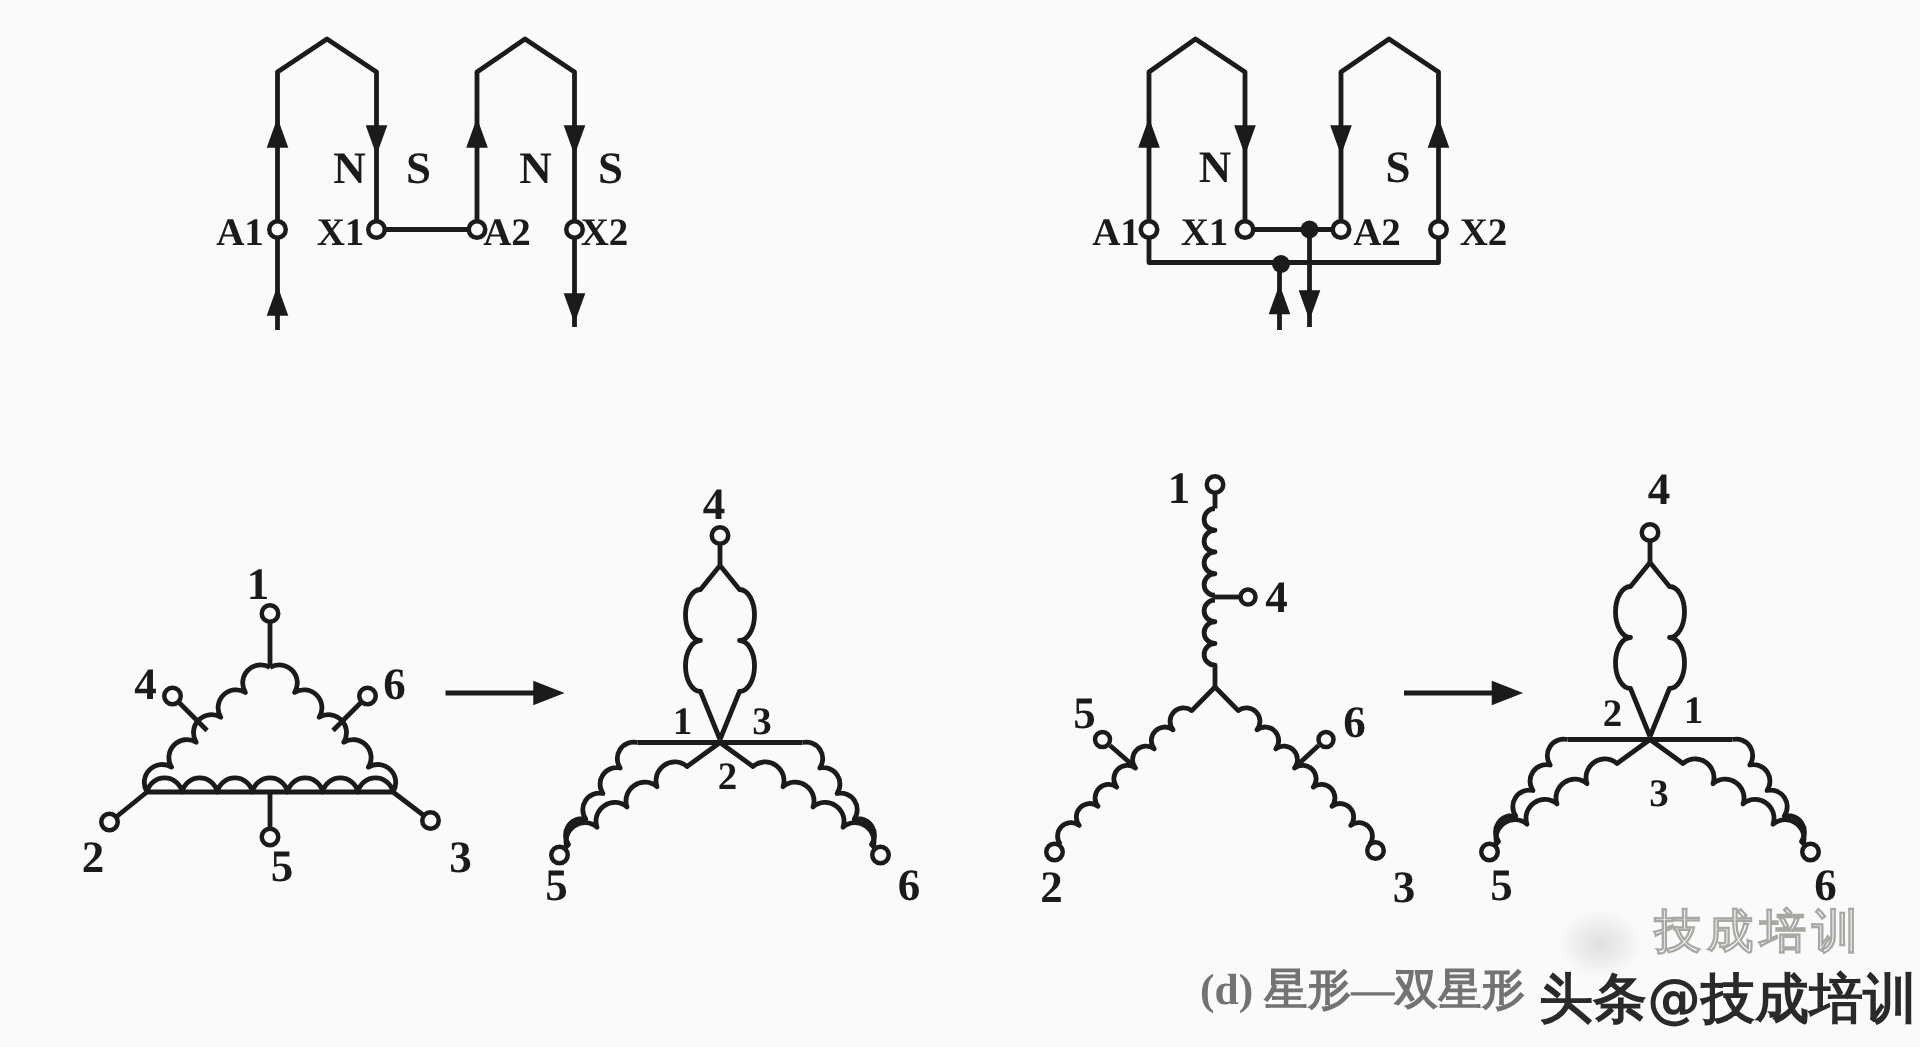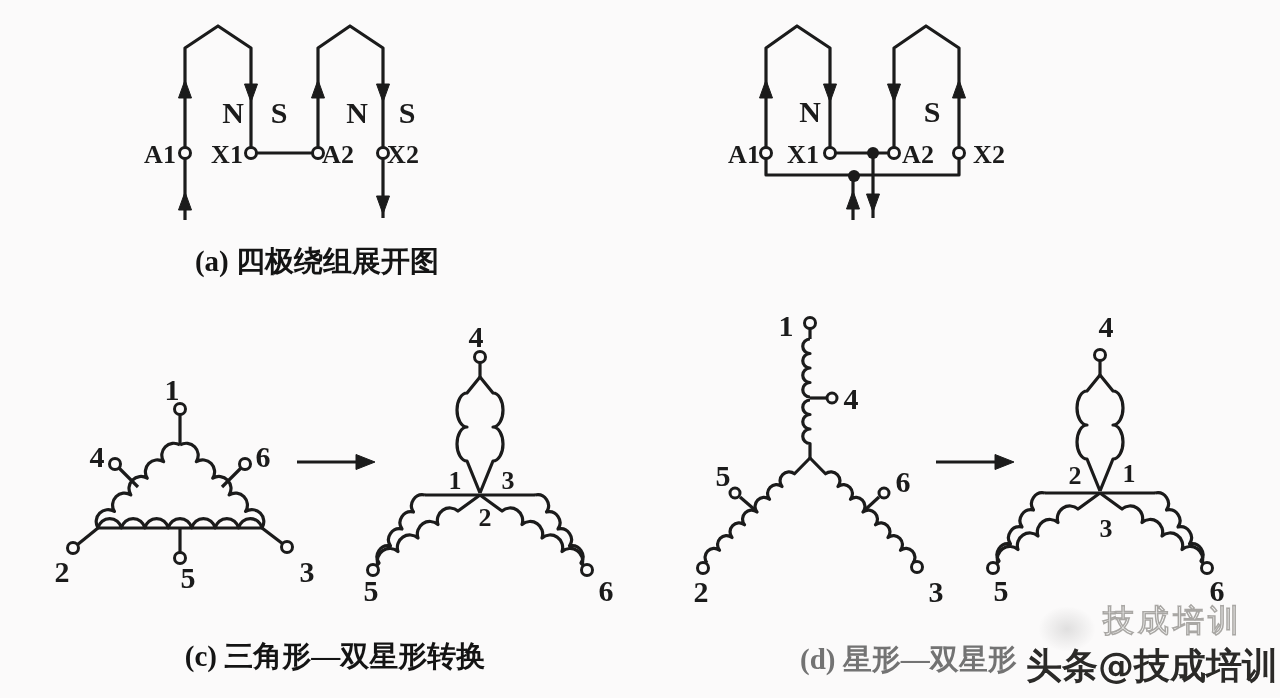"(a) 四极绕组展开图" span.cap { html: <span>(a) 四极绕组展开图</span> -> none }
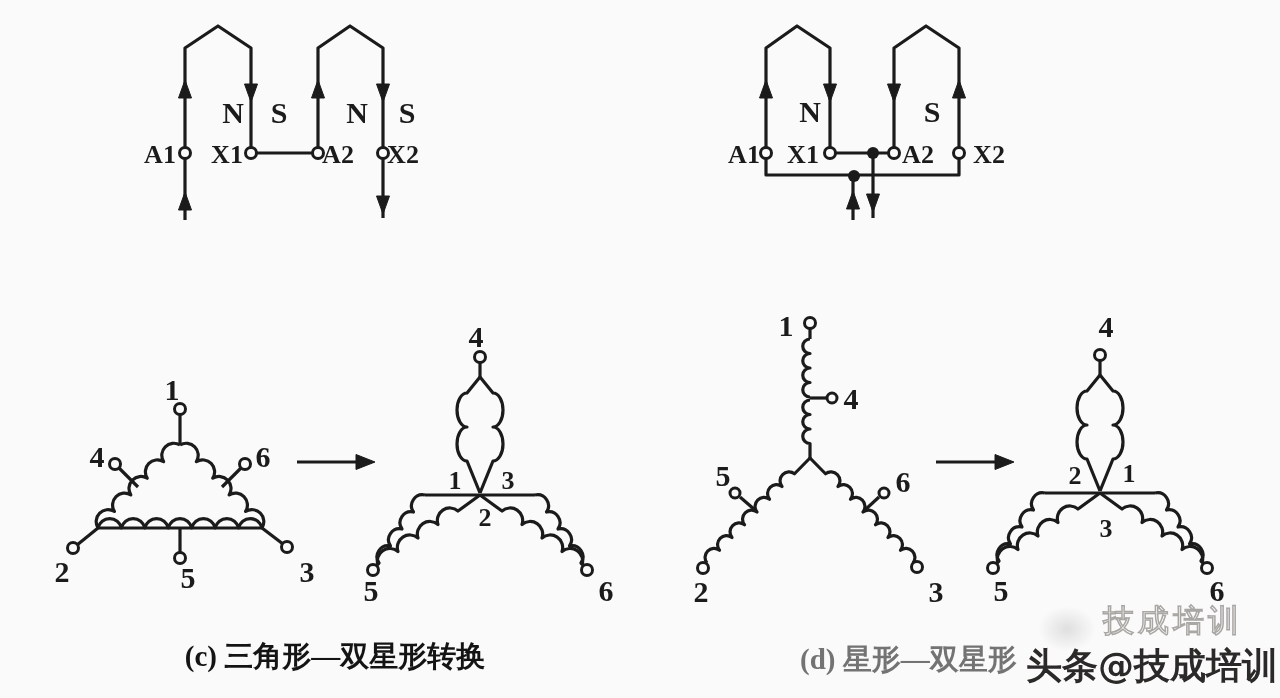"(c) 三角形—双星形转换" span.cap { html: <span>(c) 三角形—双星形转换</span> -> none }
